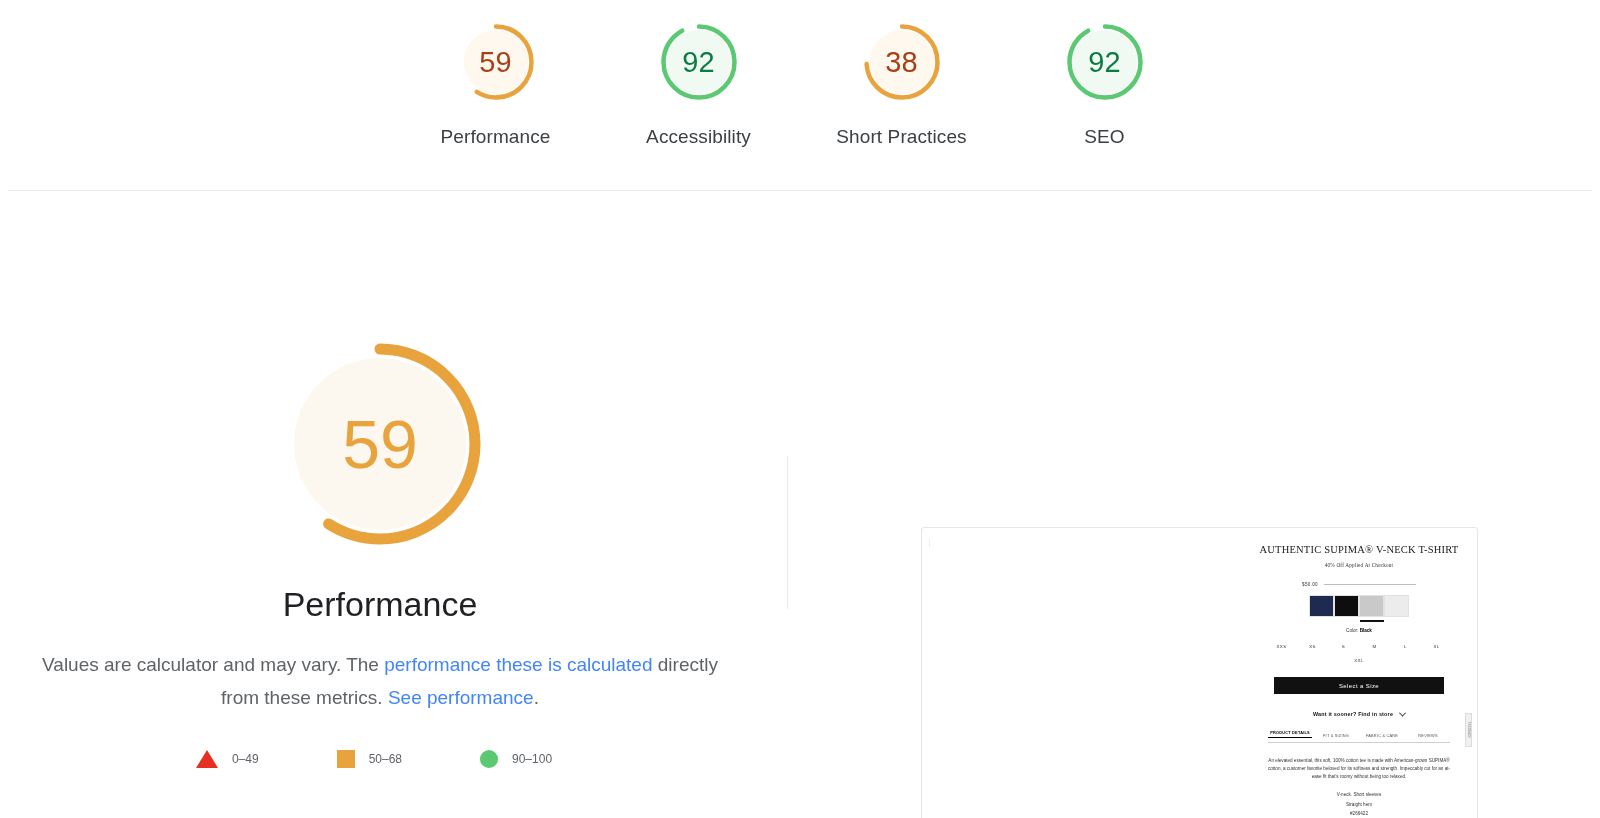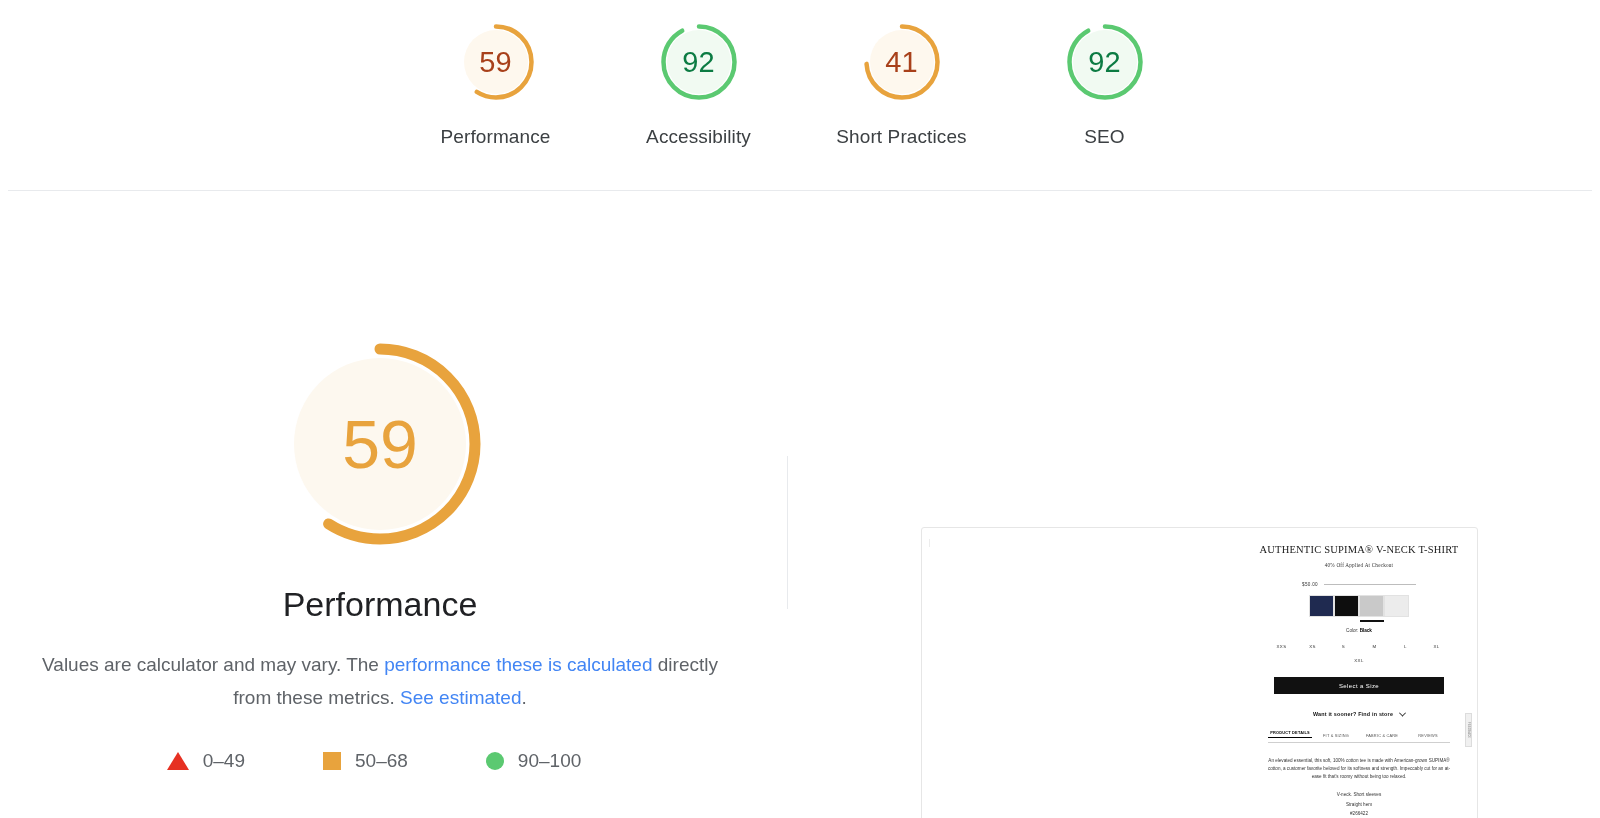"41" div.mini-num { text: 41 -> 38 }
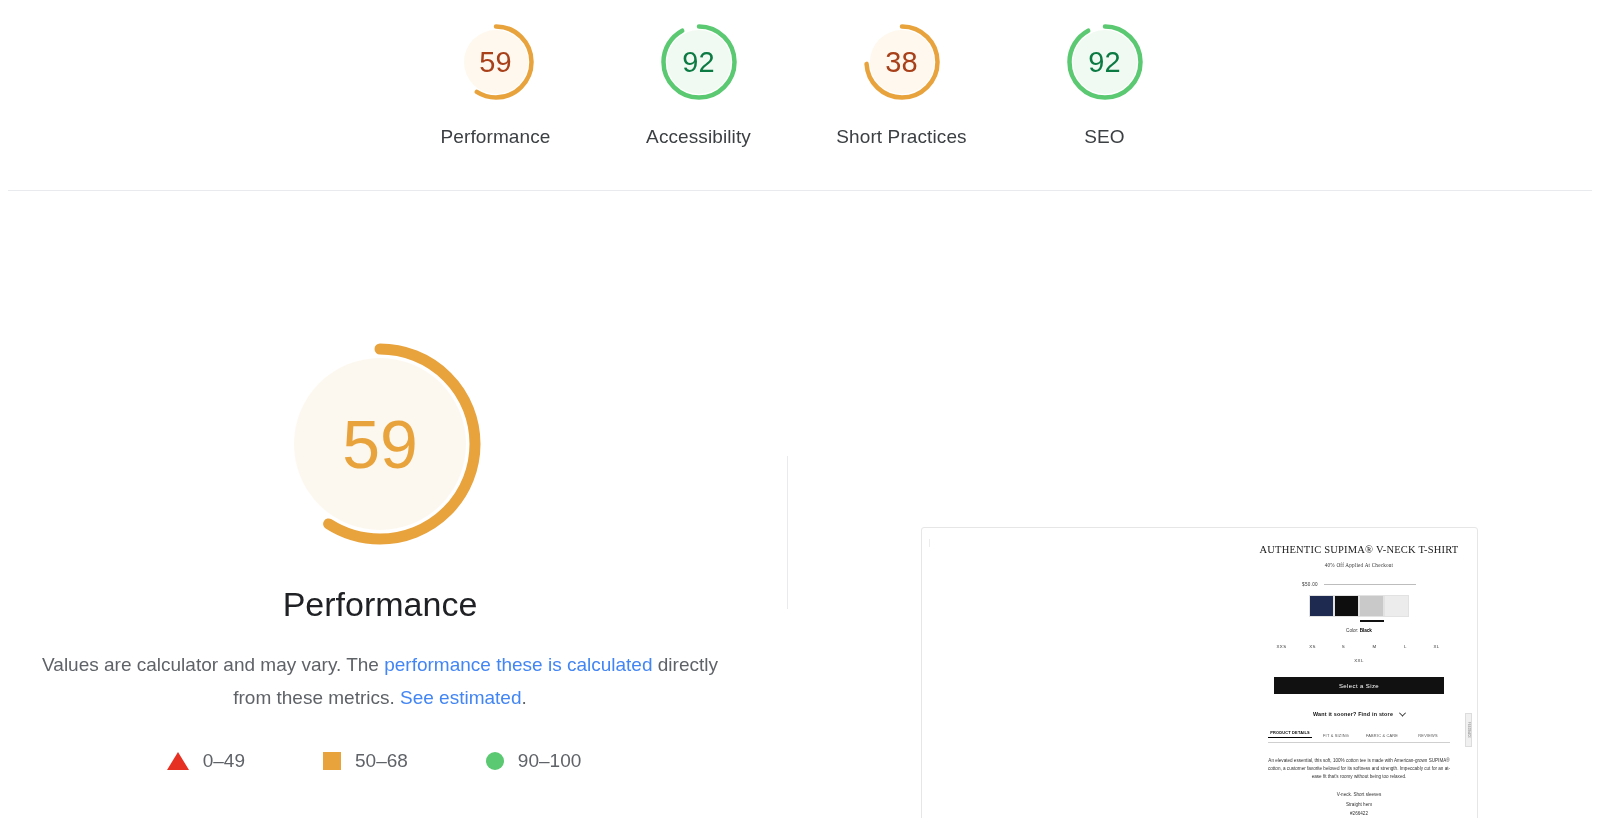"See estimated" a { text: estimated -> performance }
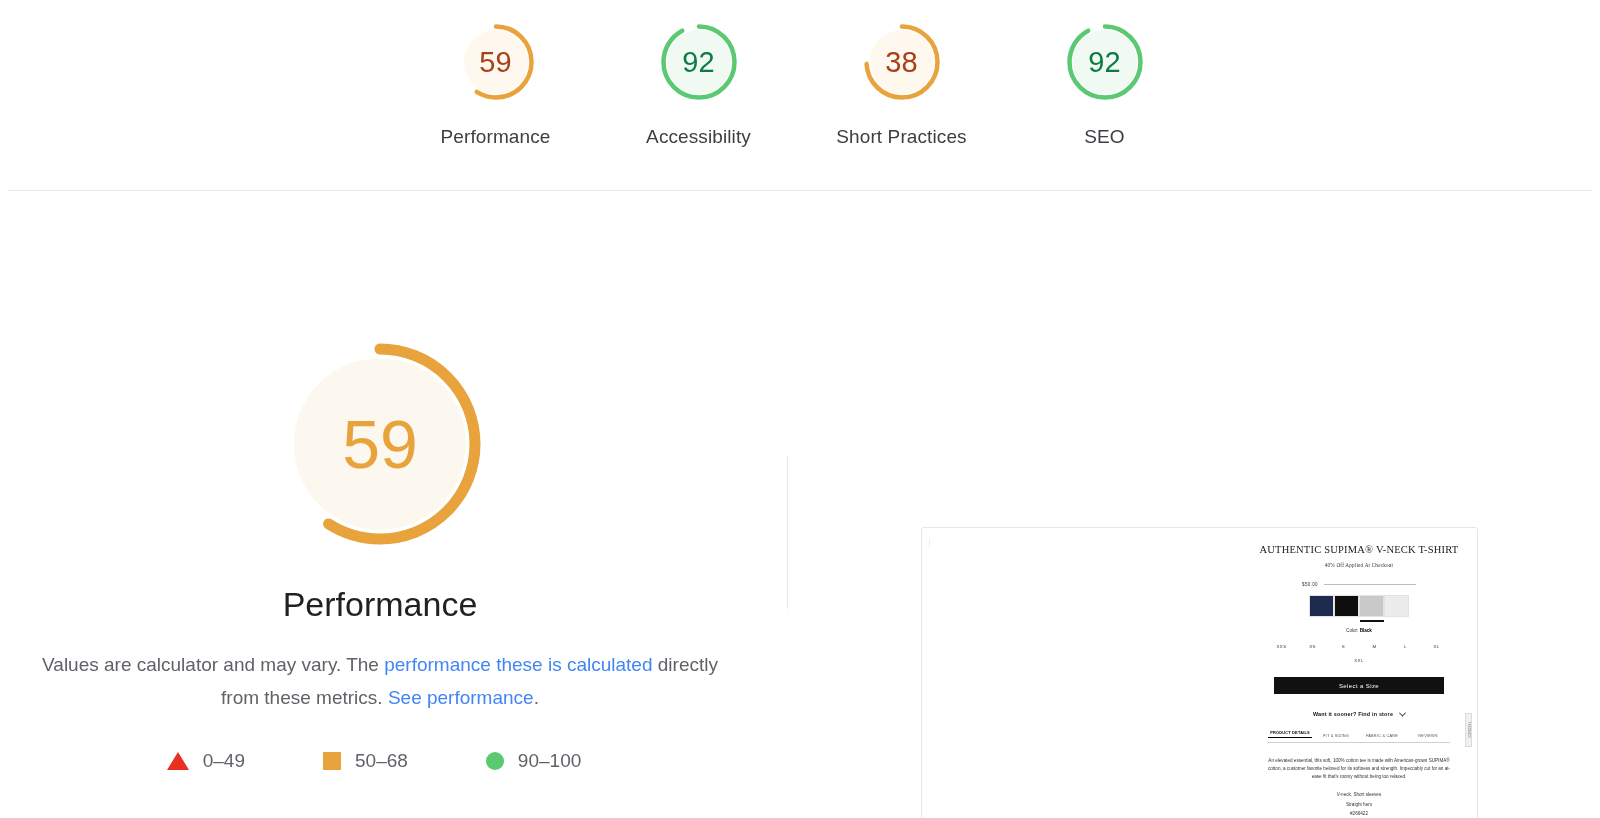"0–49" .legend-item { font-size: 19px -> 12px }
